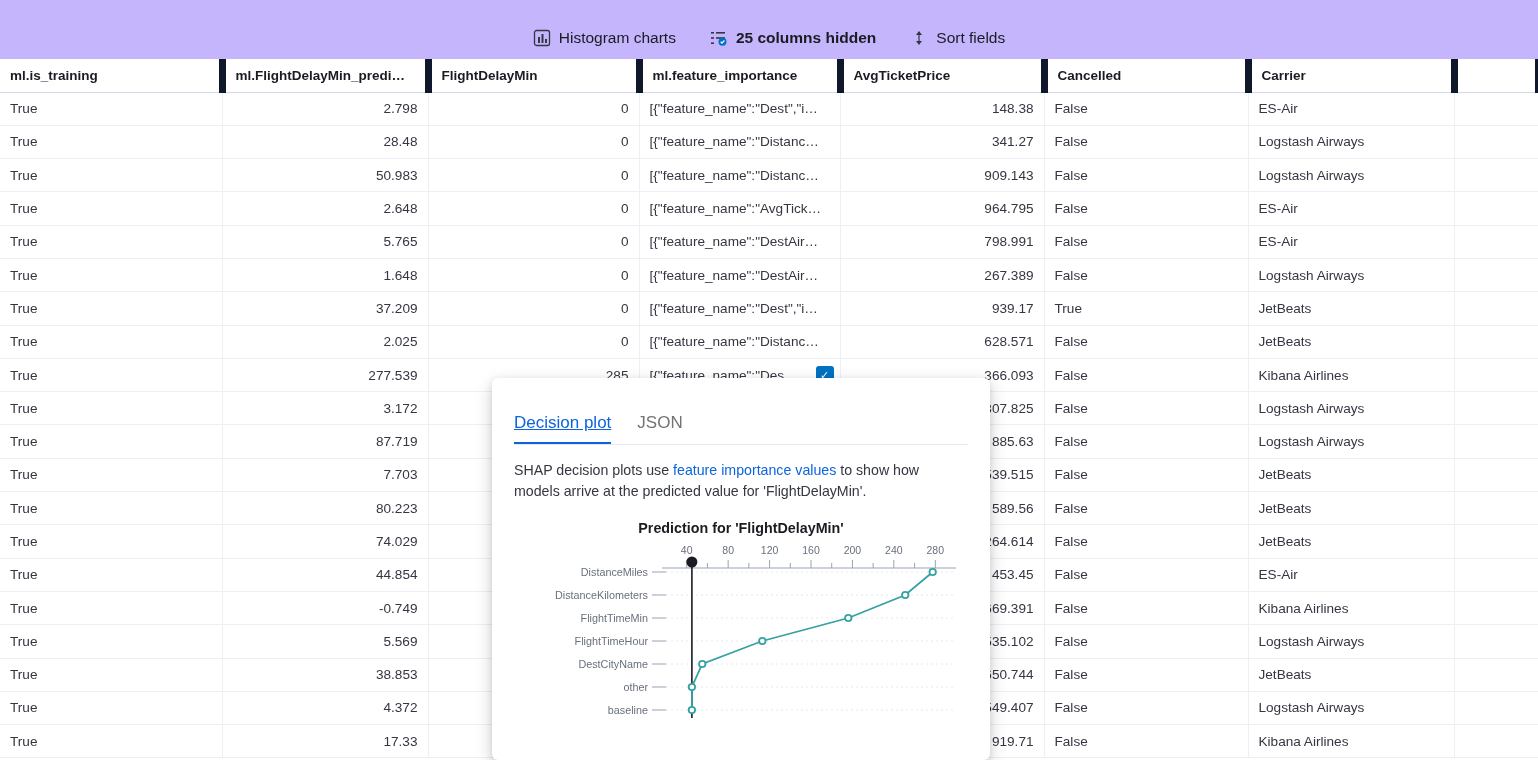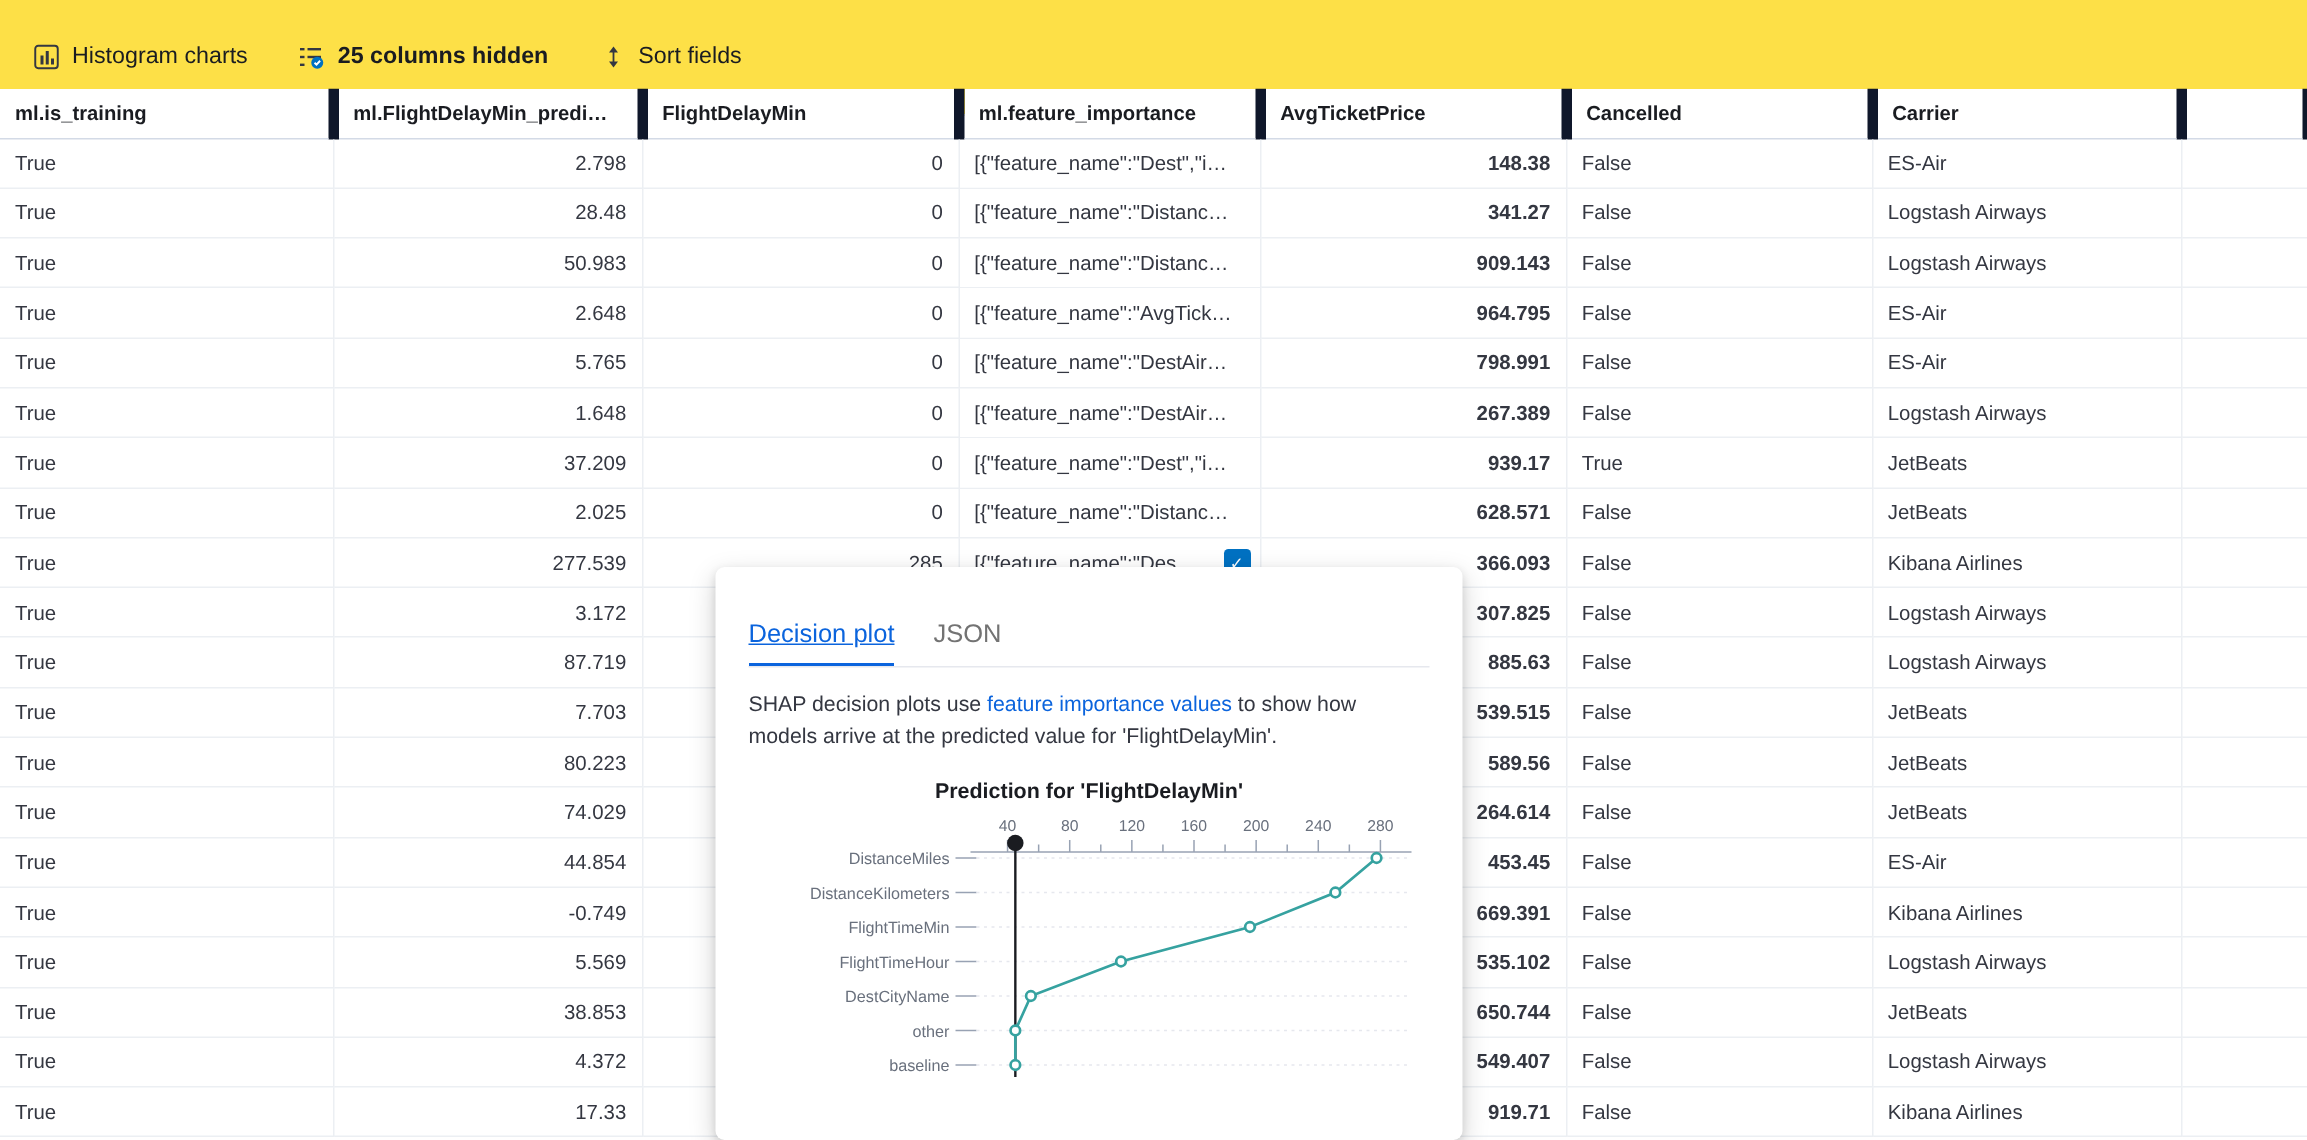"Histogram charts" .toolbar { background: #fde047 -> #c4b5fd; justify-content: none -> center }
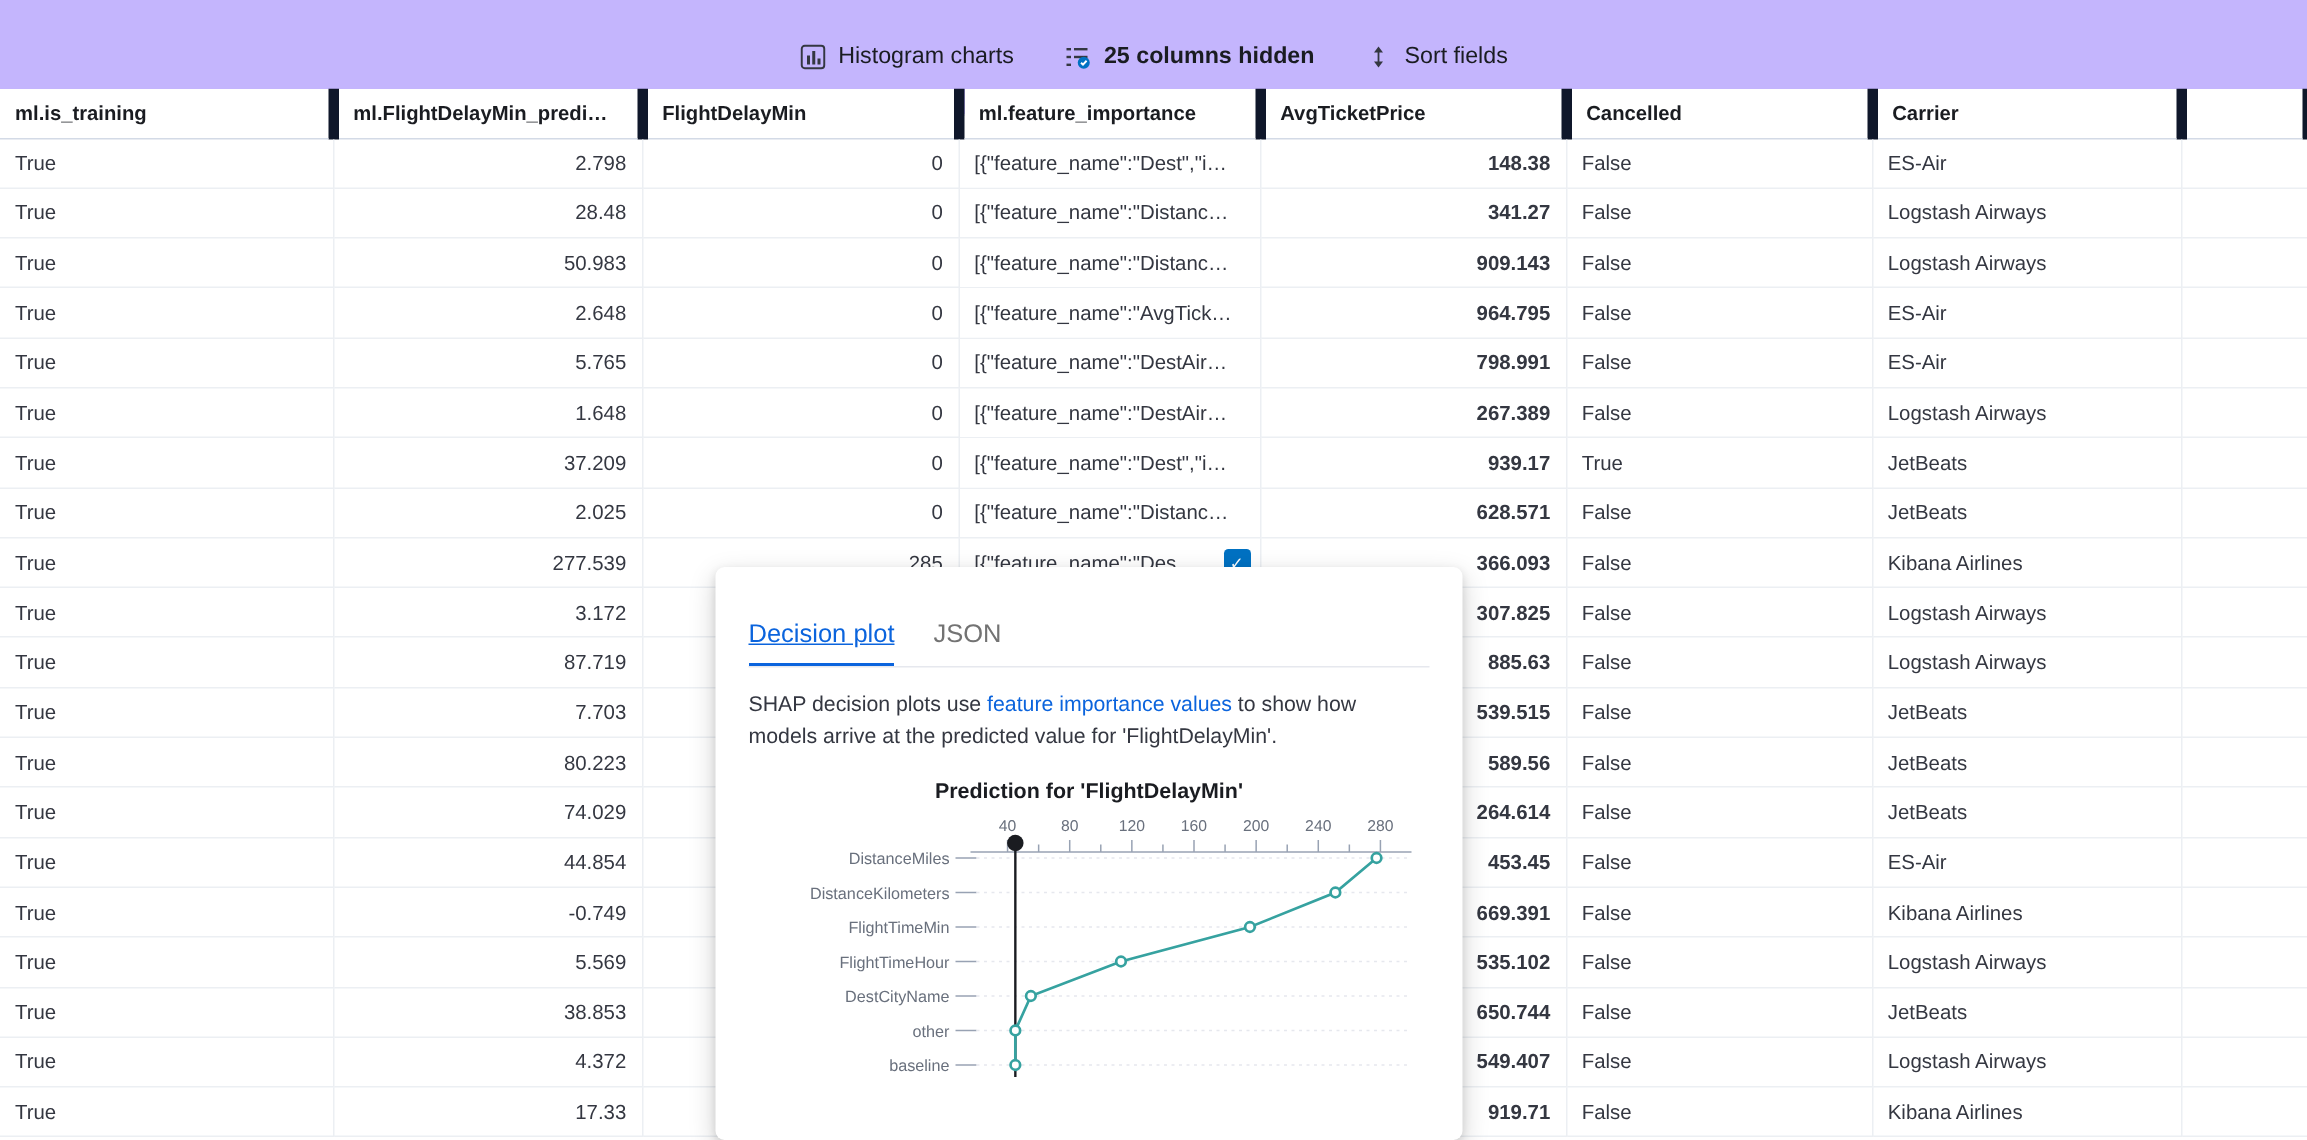"148.38" .col4 { font-weight: bold -> none }
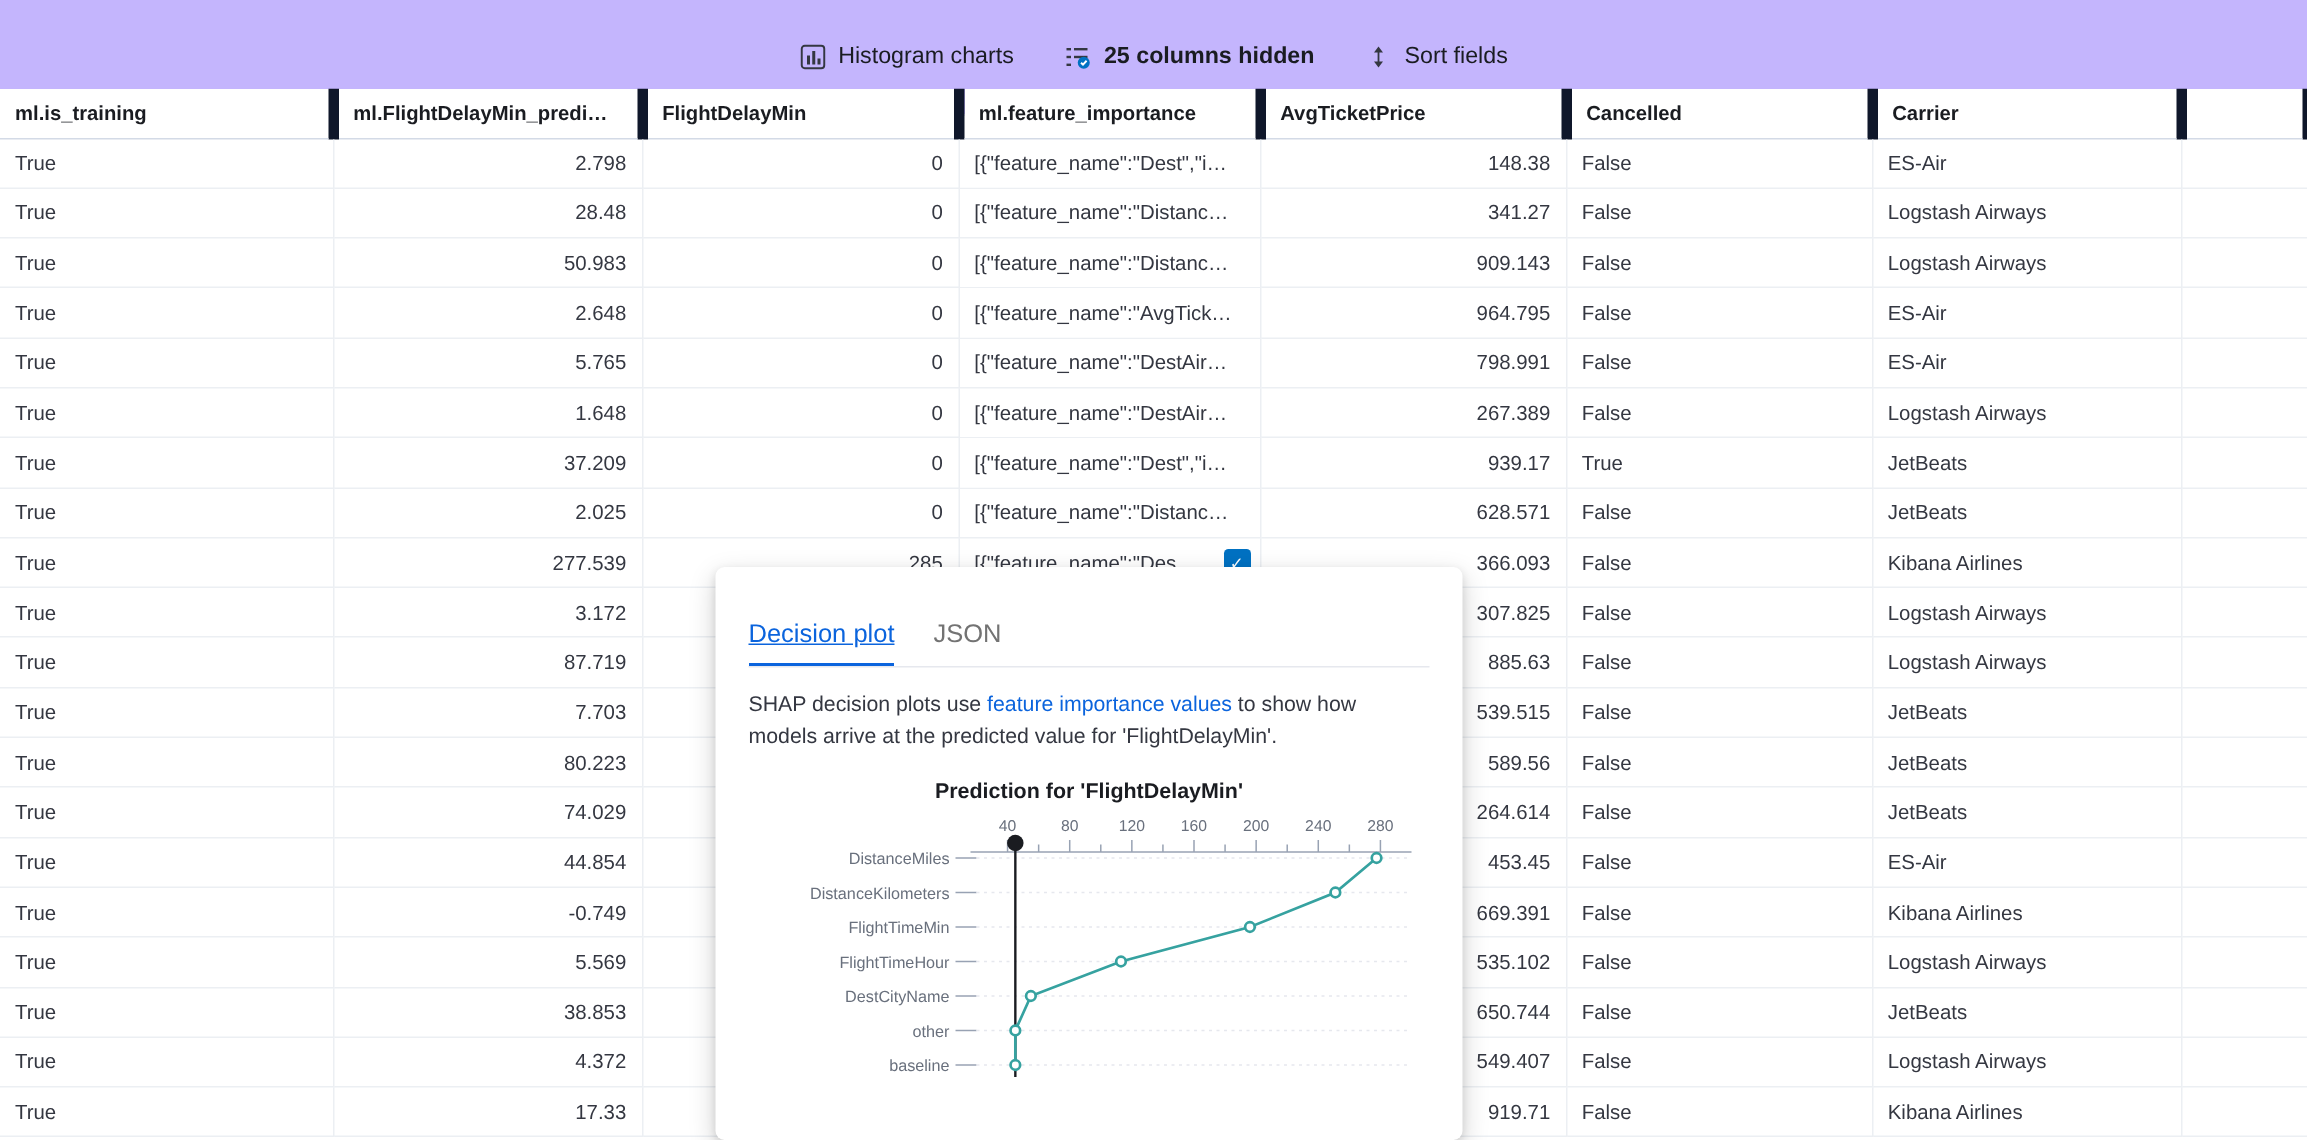"Decision plot" .popover { left: 477px -> 492px }
